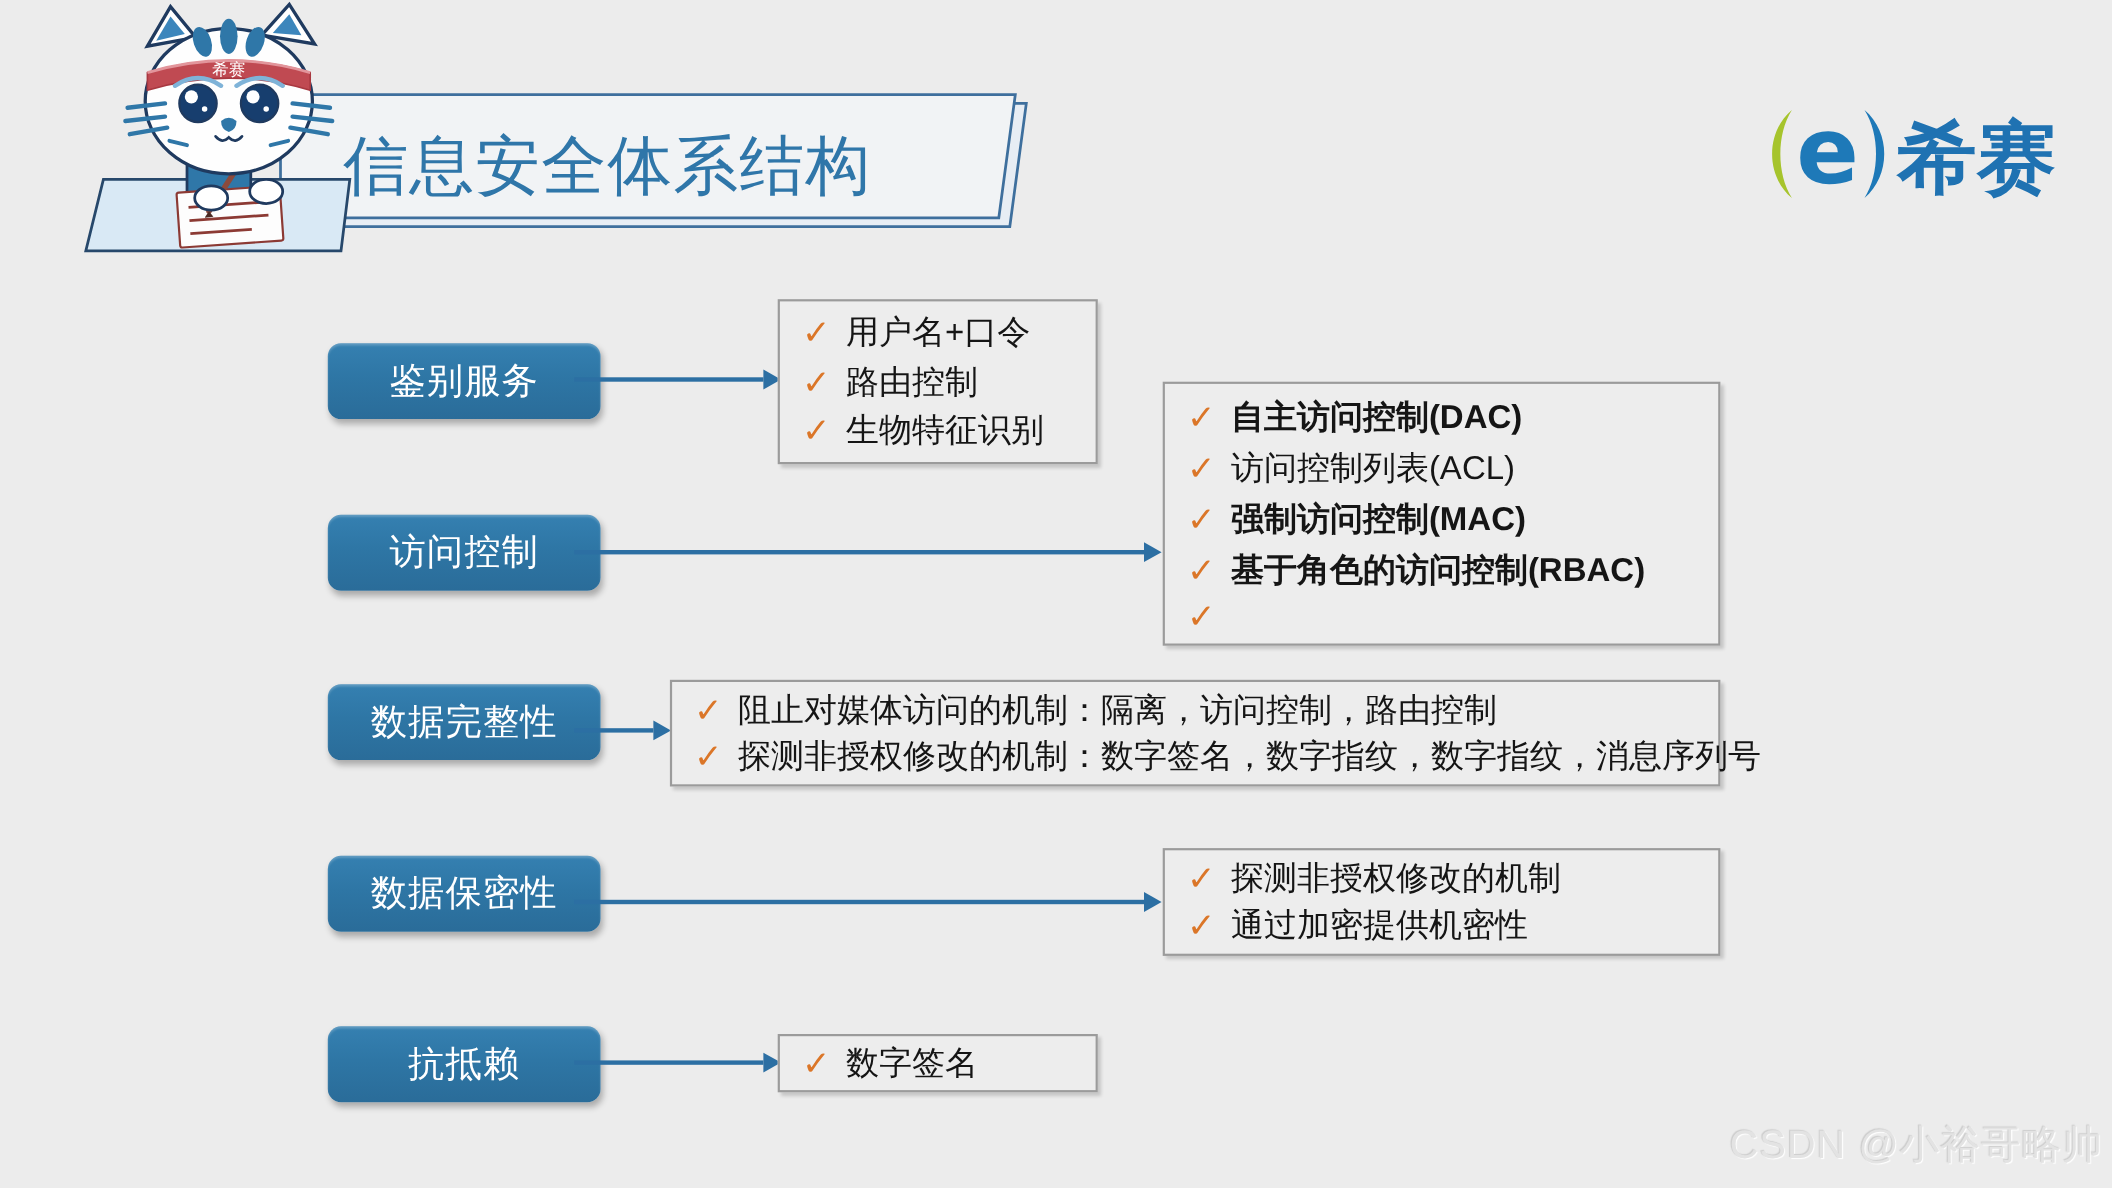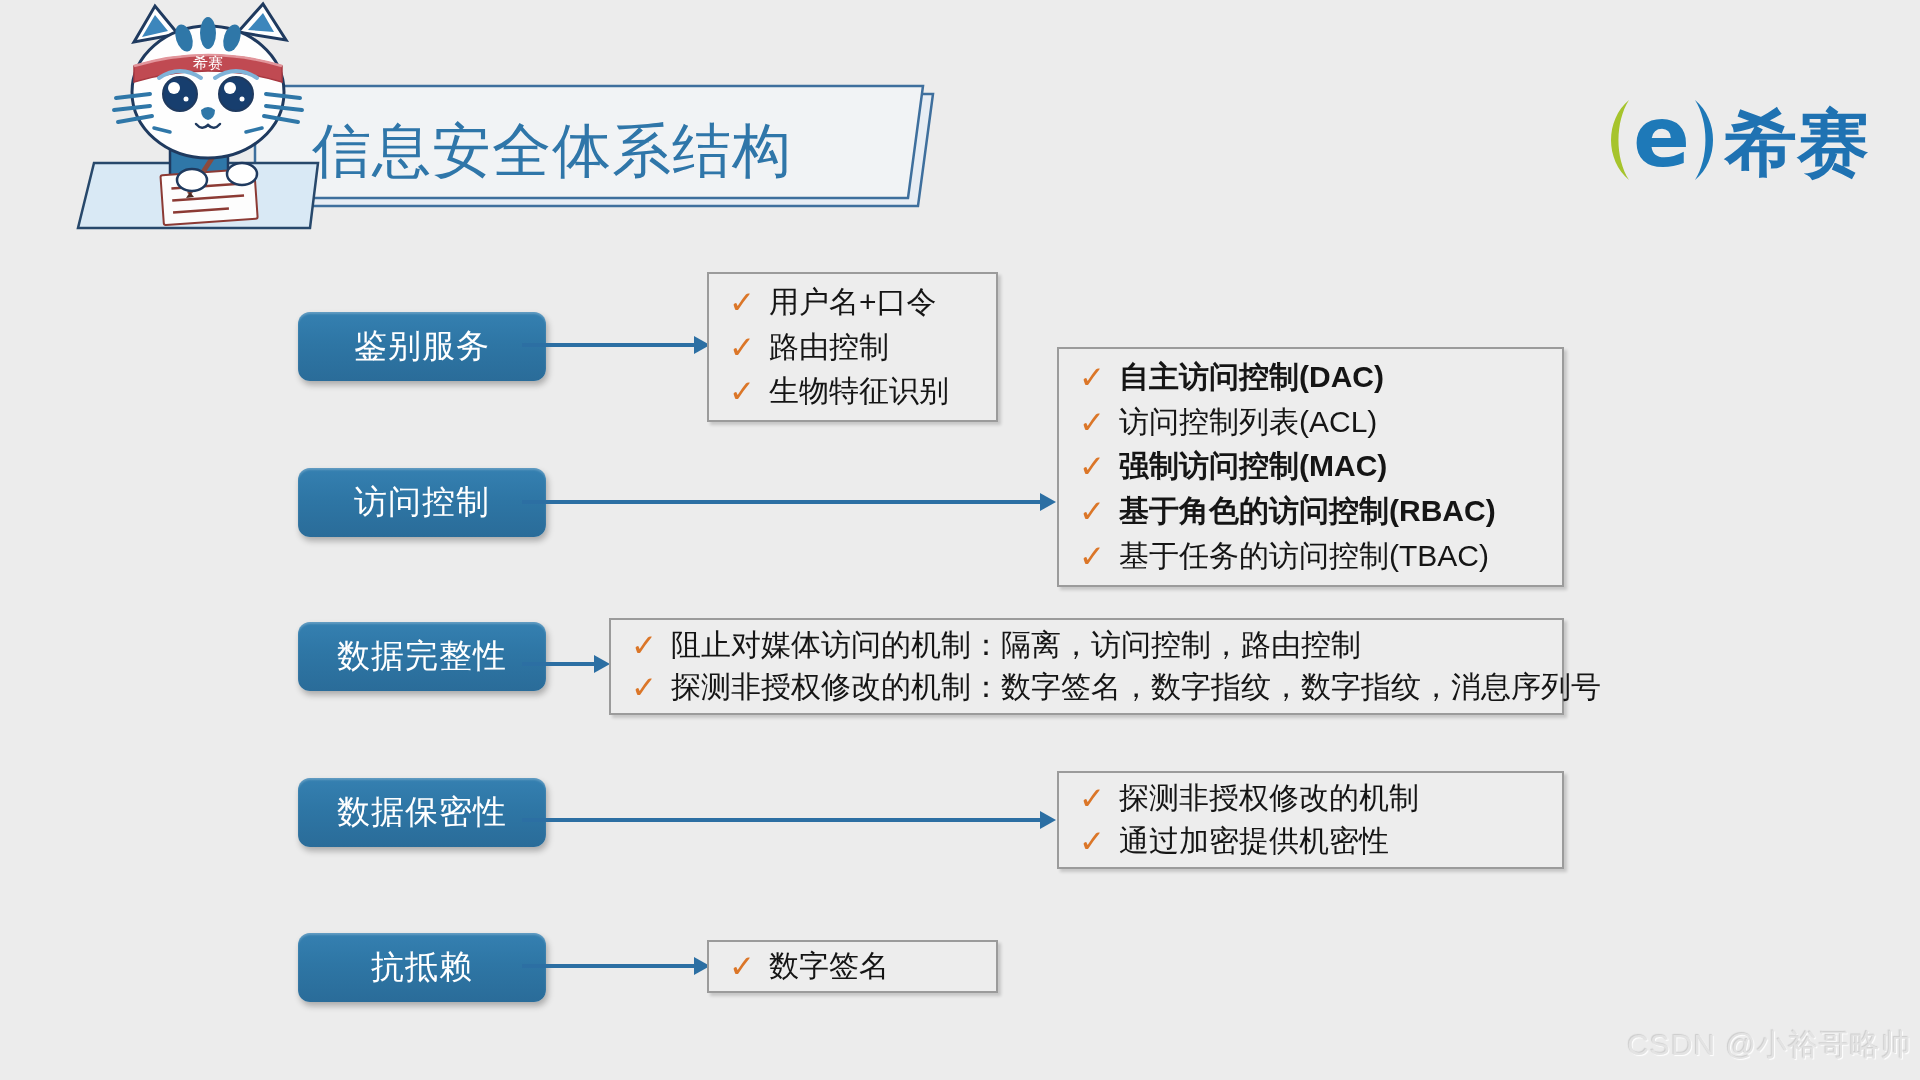"基于任务的访问控制(TBAC)" span { html: <span>基于任务的访问控制(TBAC)</span> -> none }
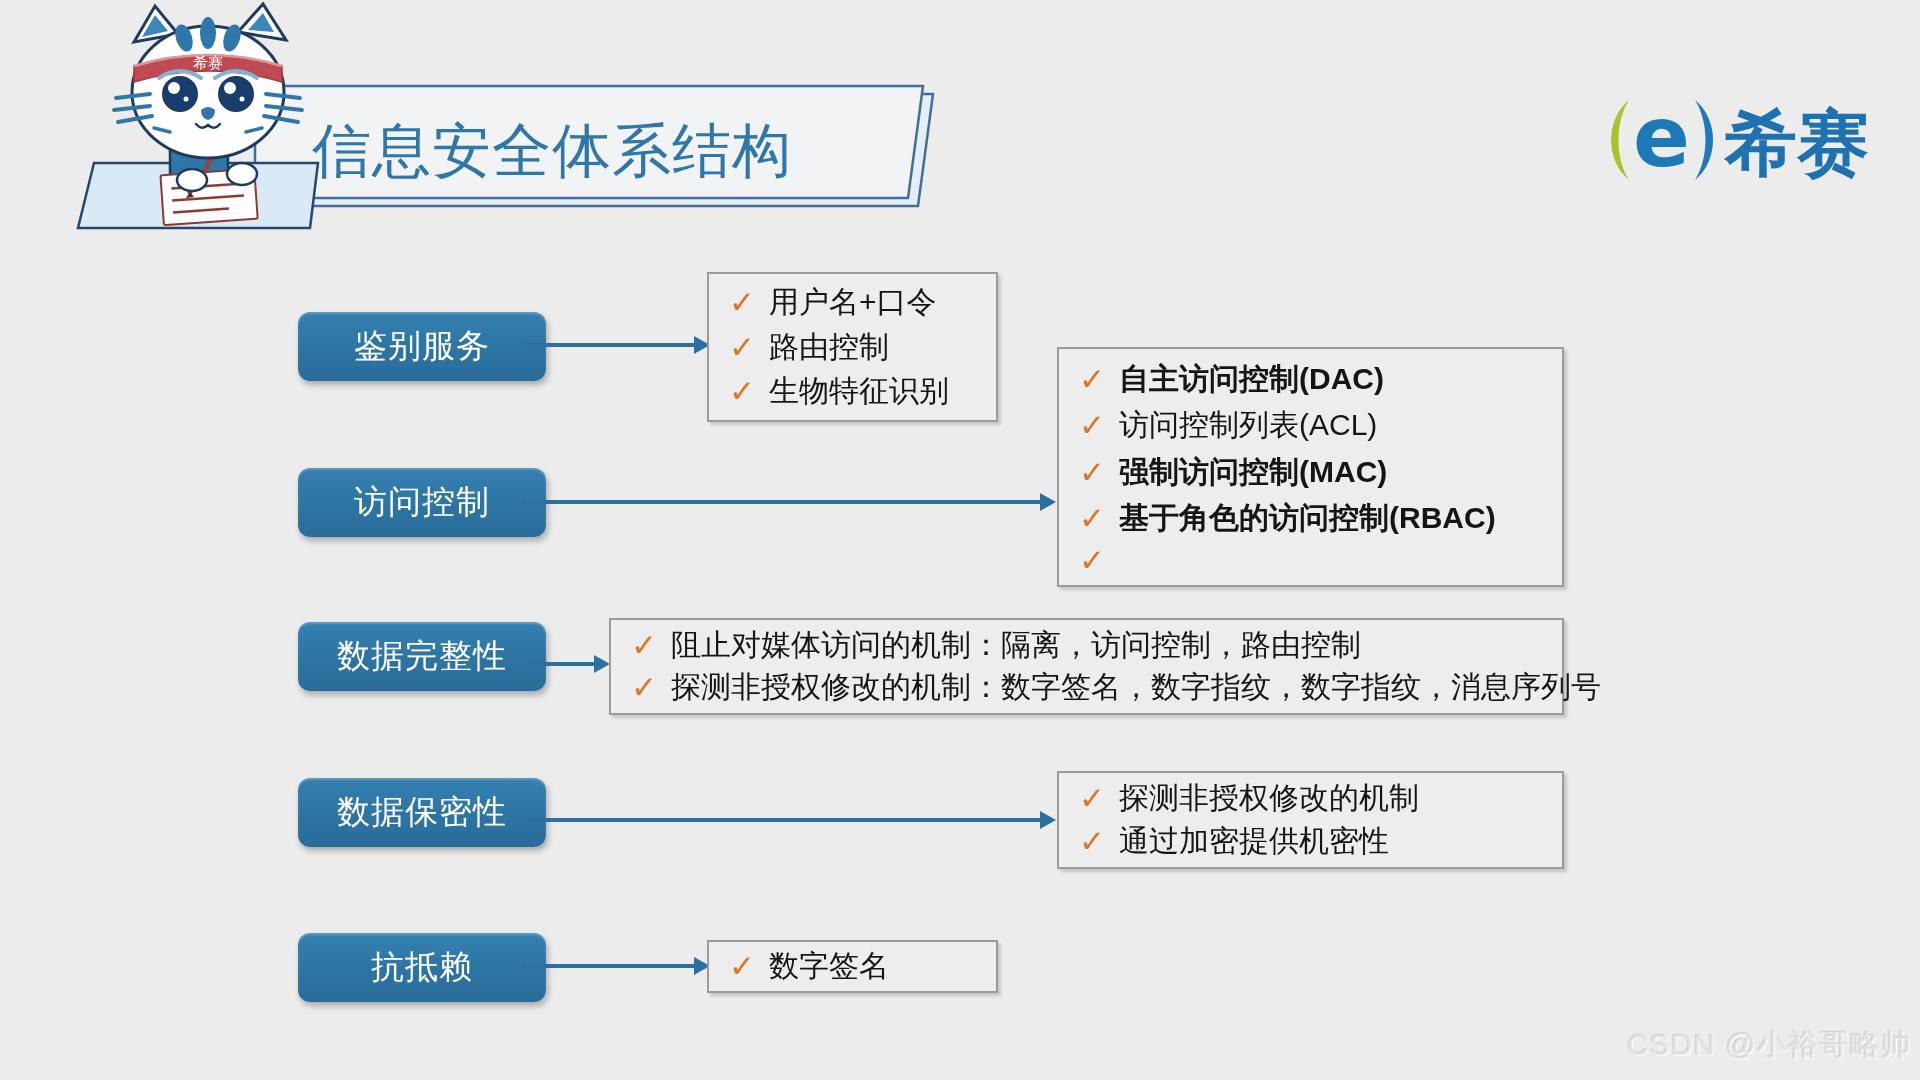"CSDN @小裕哥略帅" #watermark { font-size: 30px -> 36px }
